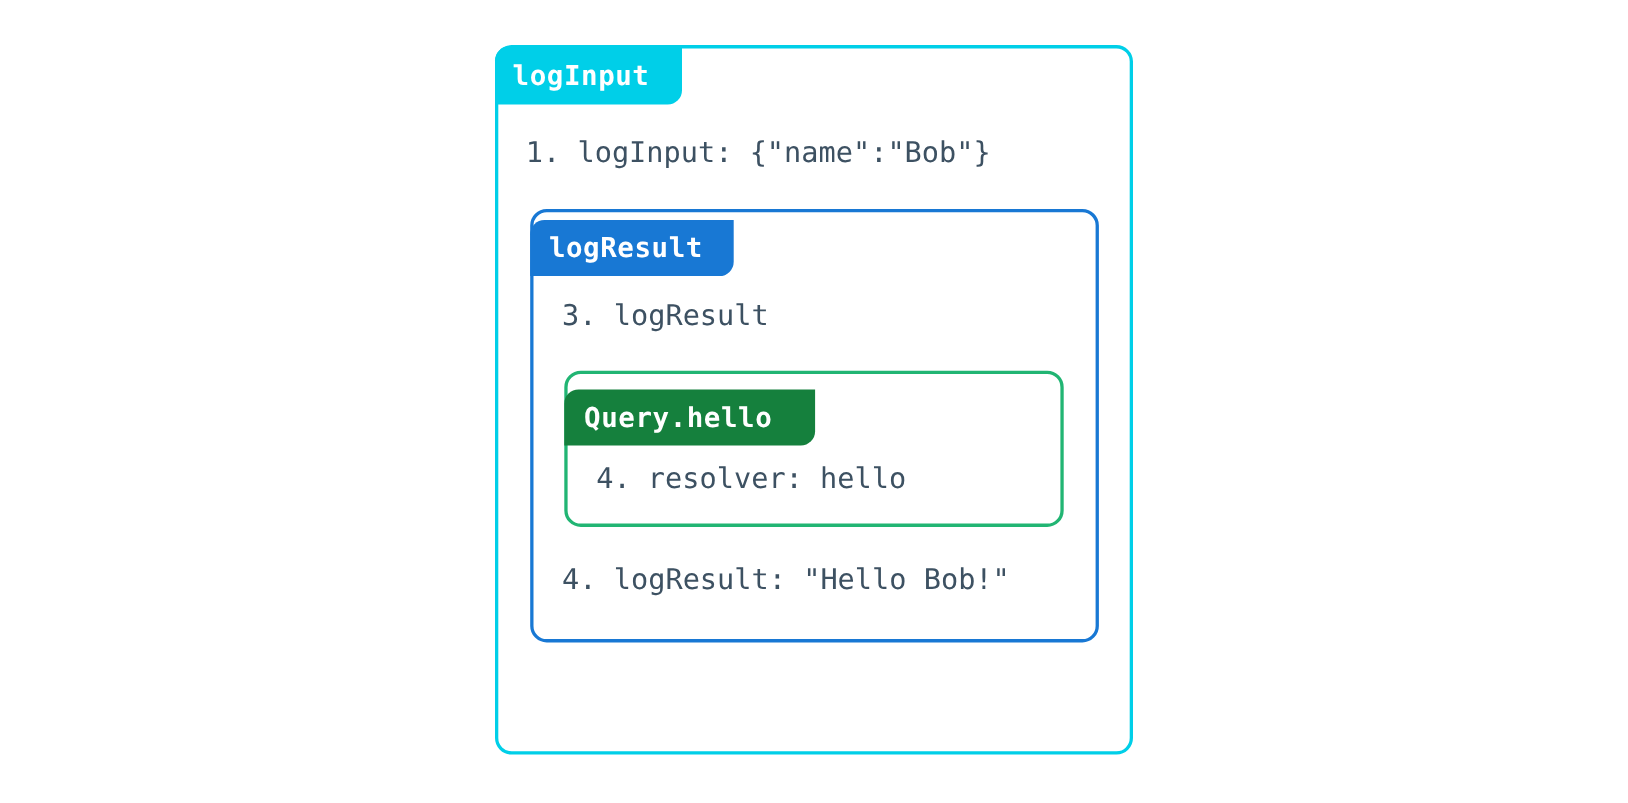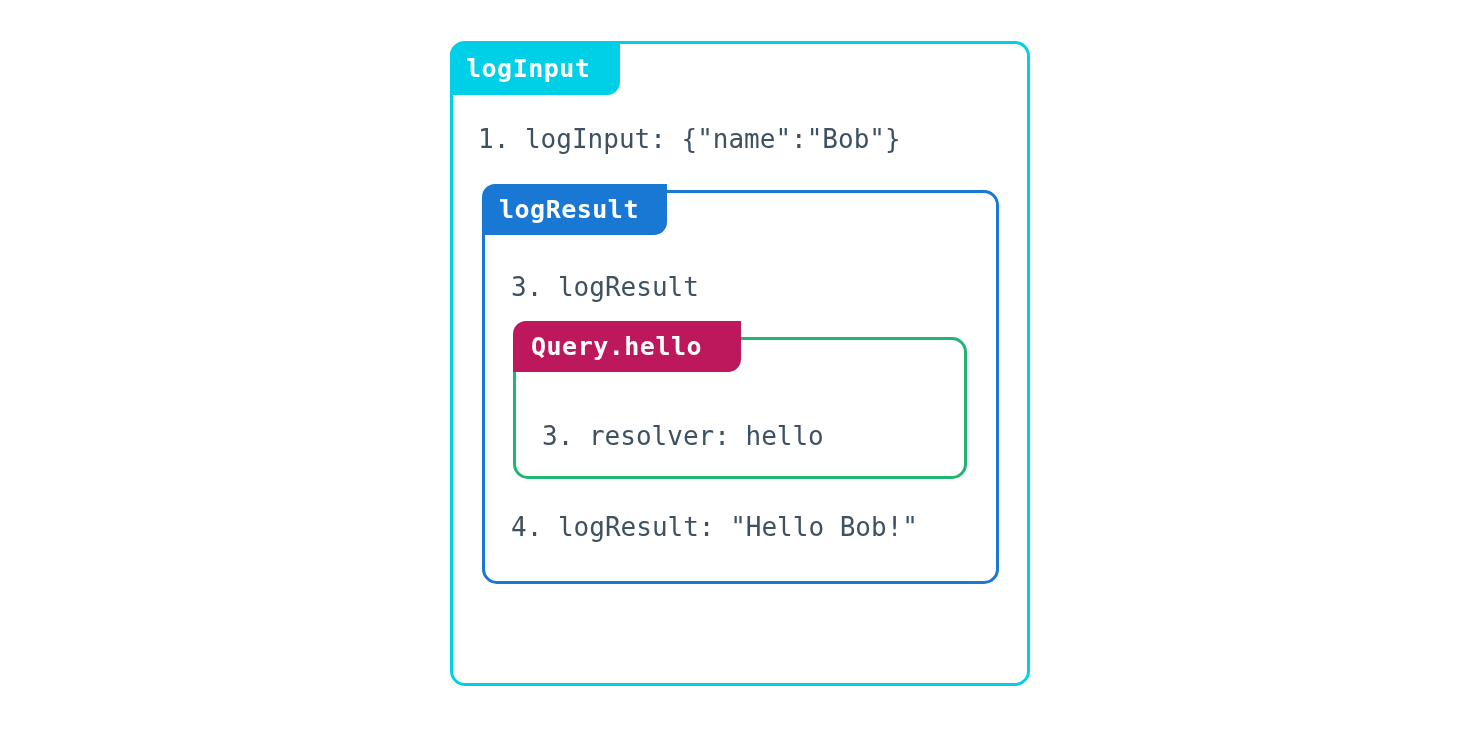"logResult" #tab-logresult { top: 184px -> 200px }
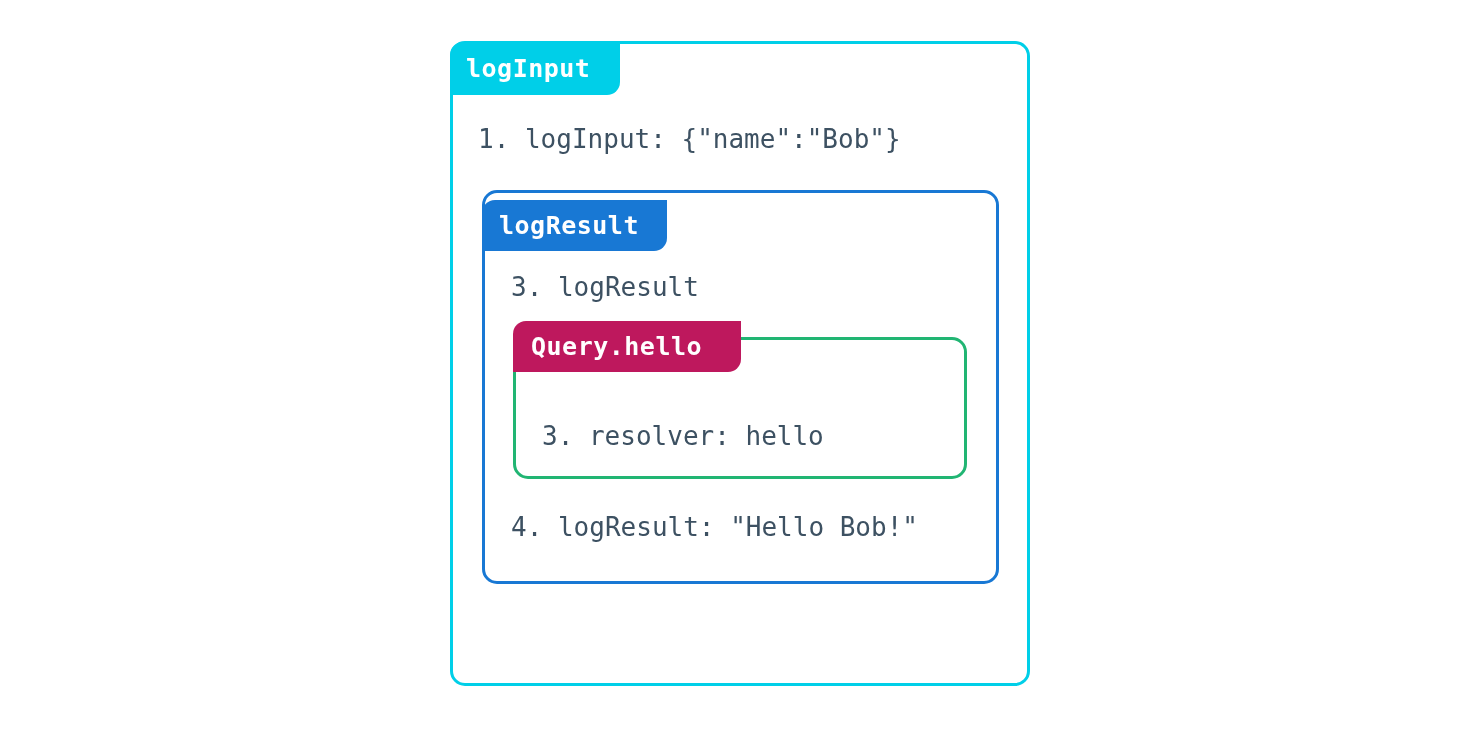"Query.hello" #tab-queryhello { background: #be185d -> #15803d; top: 321px -> 354px }
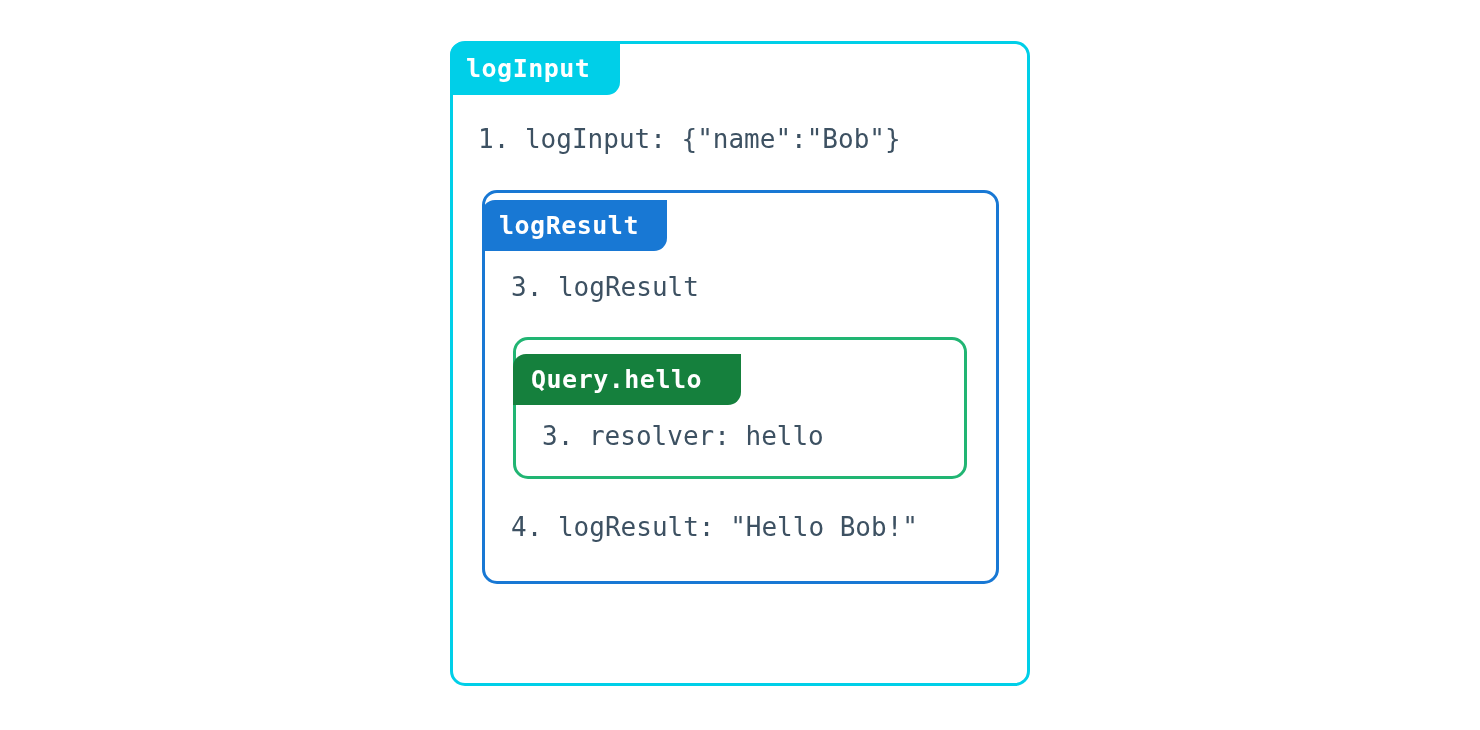"3. resolver: hello" div.log-line { text: 3 -> 4 }
